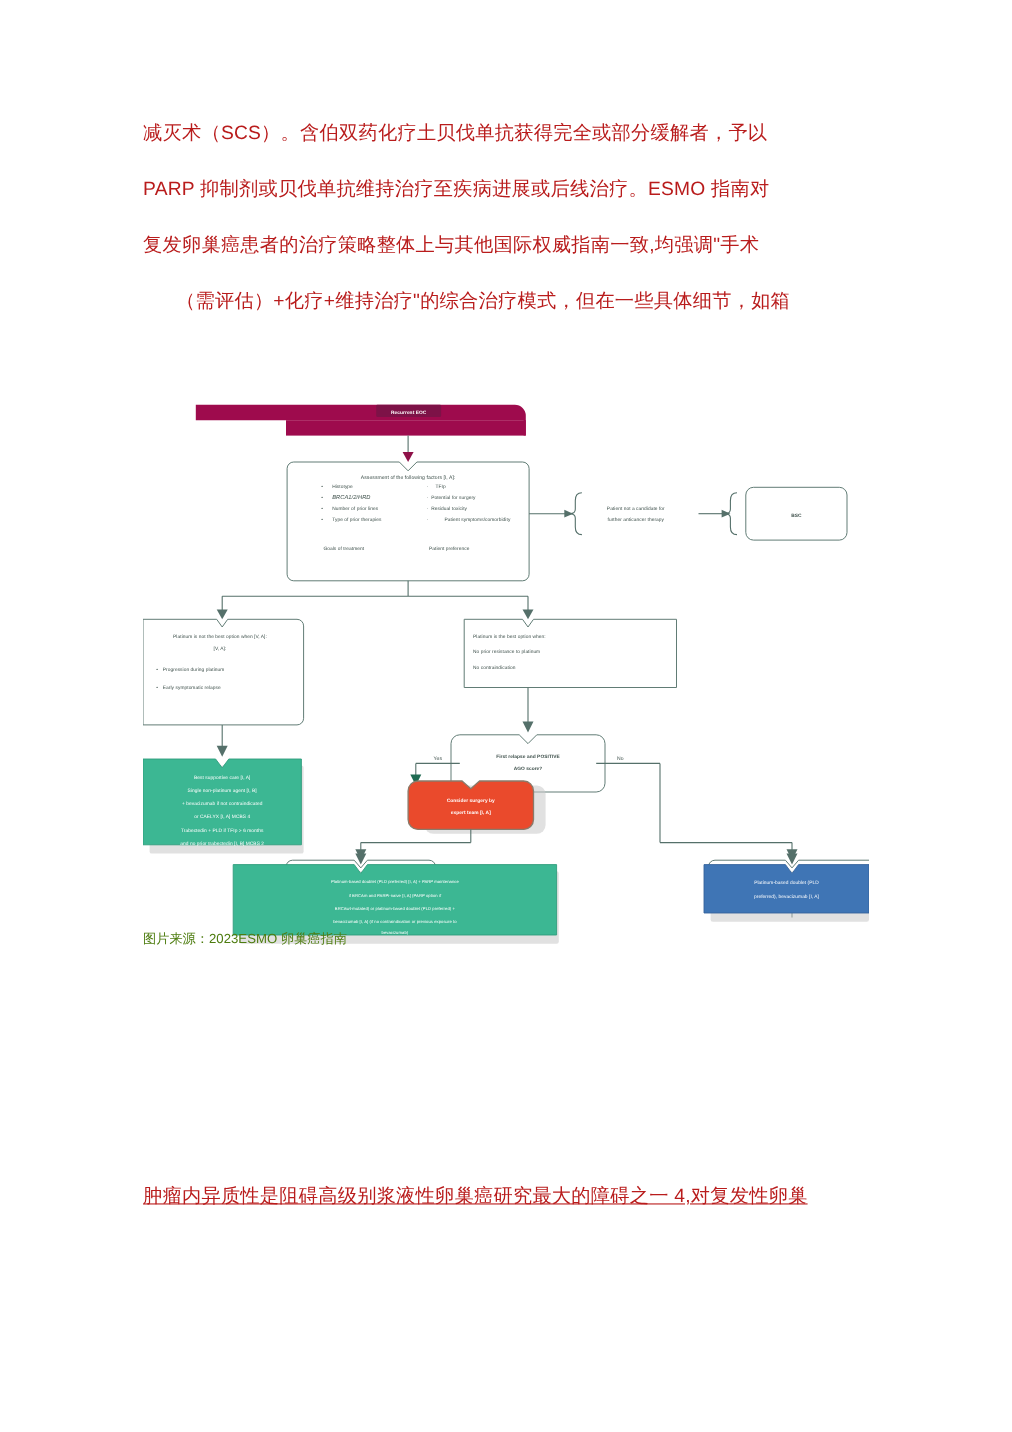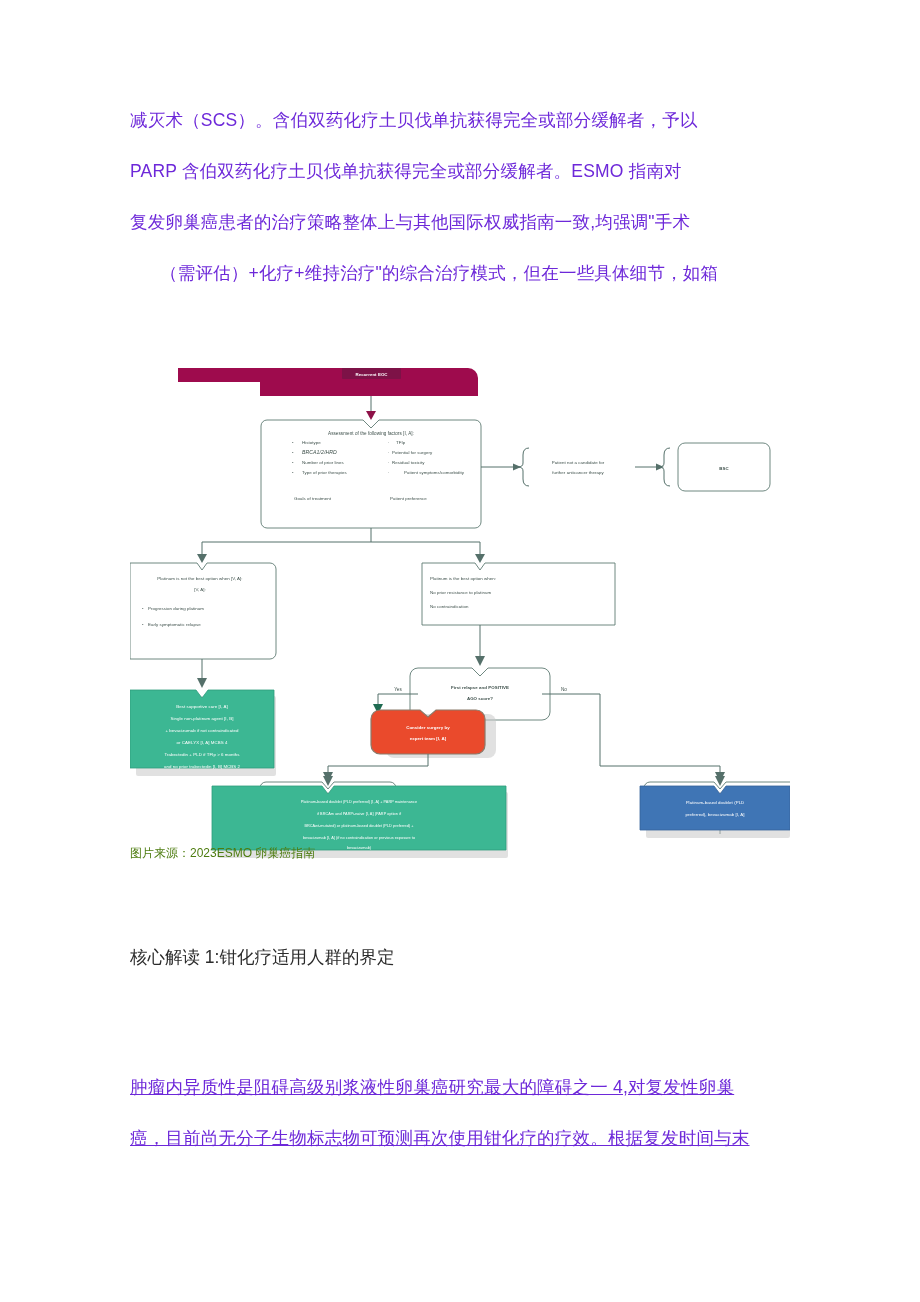"减灭术（SCS）。含伯双药化疗土贝伐单抗获得完全或部分缓解者，予以" .para { color: #6d28d9 -> #b91c1c }
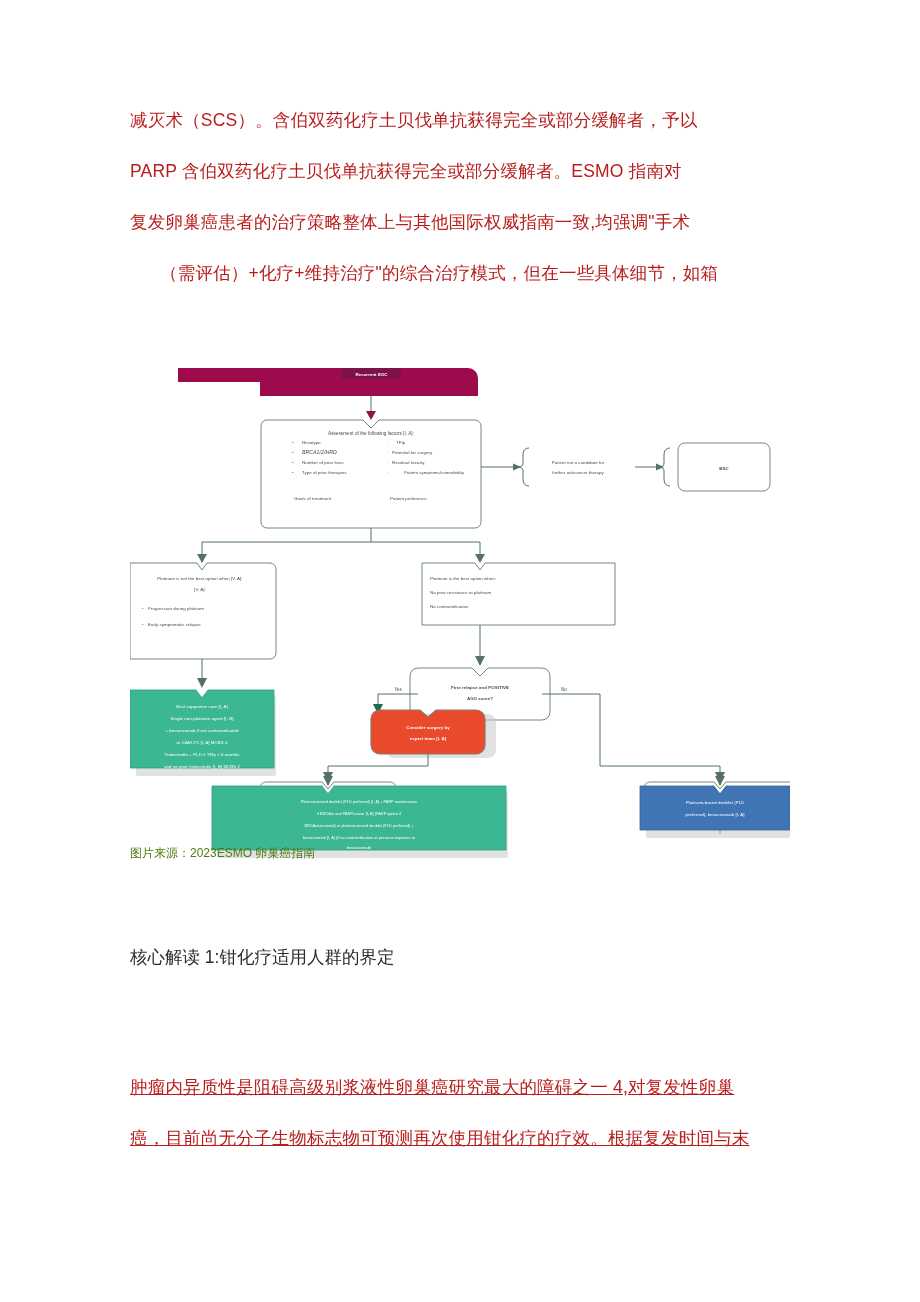"PARP 含伯双药化疗土贝伐单抗获得完全或部分缓解者。ESMO 指南对" p { text: 含伯双药化疗土贝伐单抗获得完全或部分缓解者 -> 抑制剂或贝伐单抗维持治疗至疾病进展或后线治疗 }
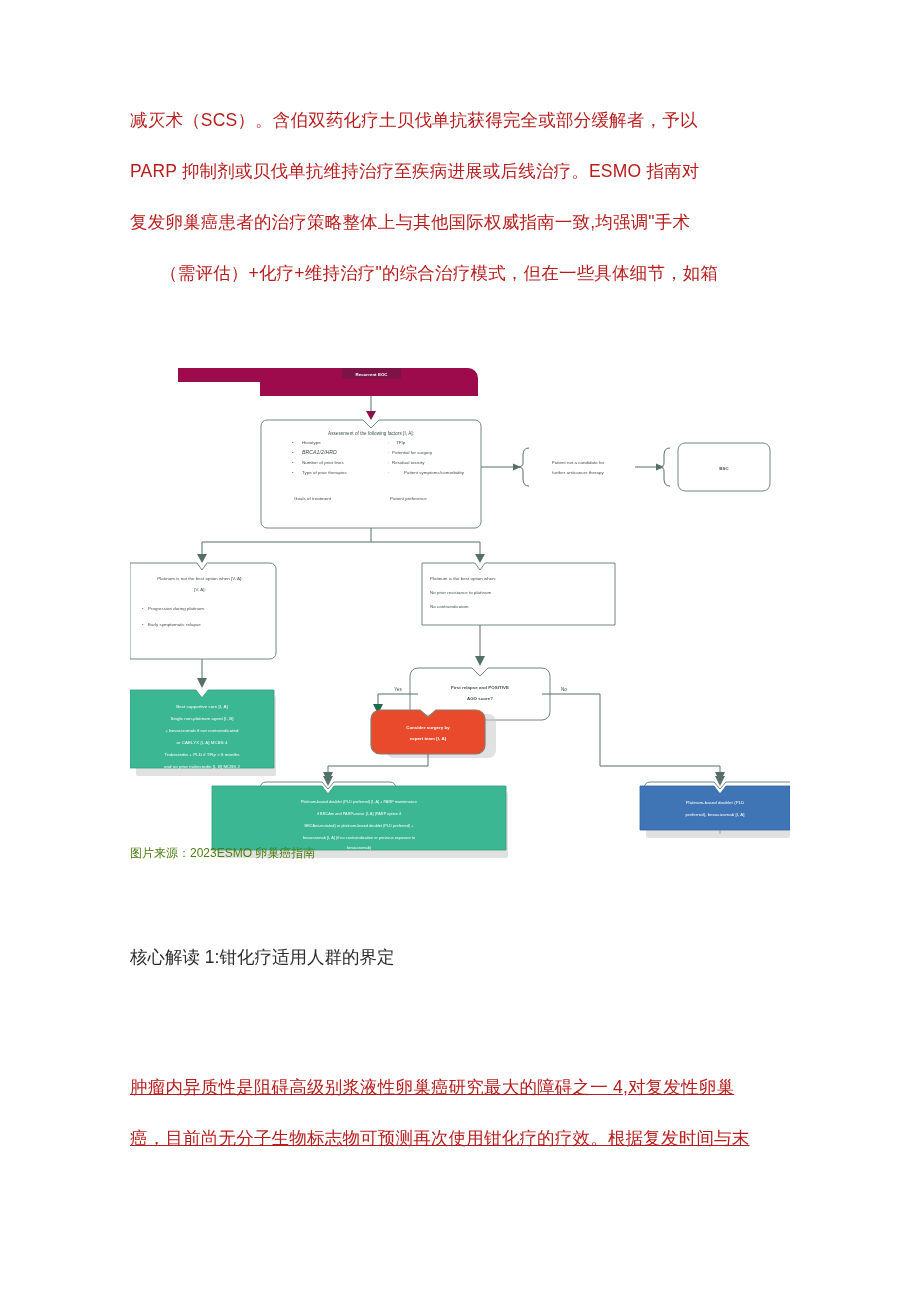"核心解读 1:钳化疗适用人群的界定" div.heading { html: <div>核心解读 1:钳化疗适用人群的界定</div> -> none }
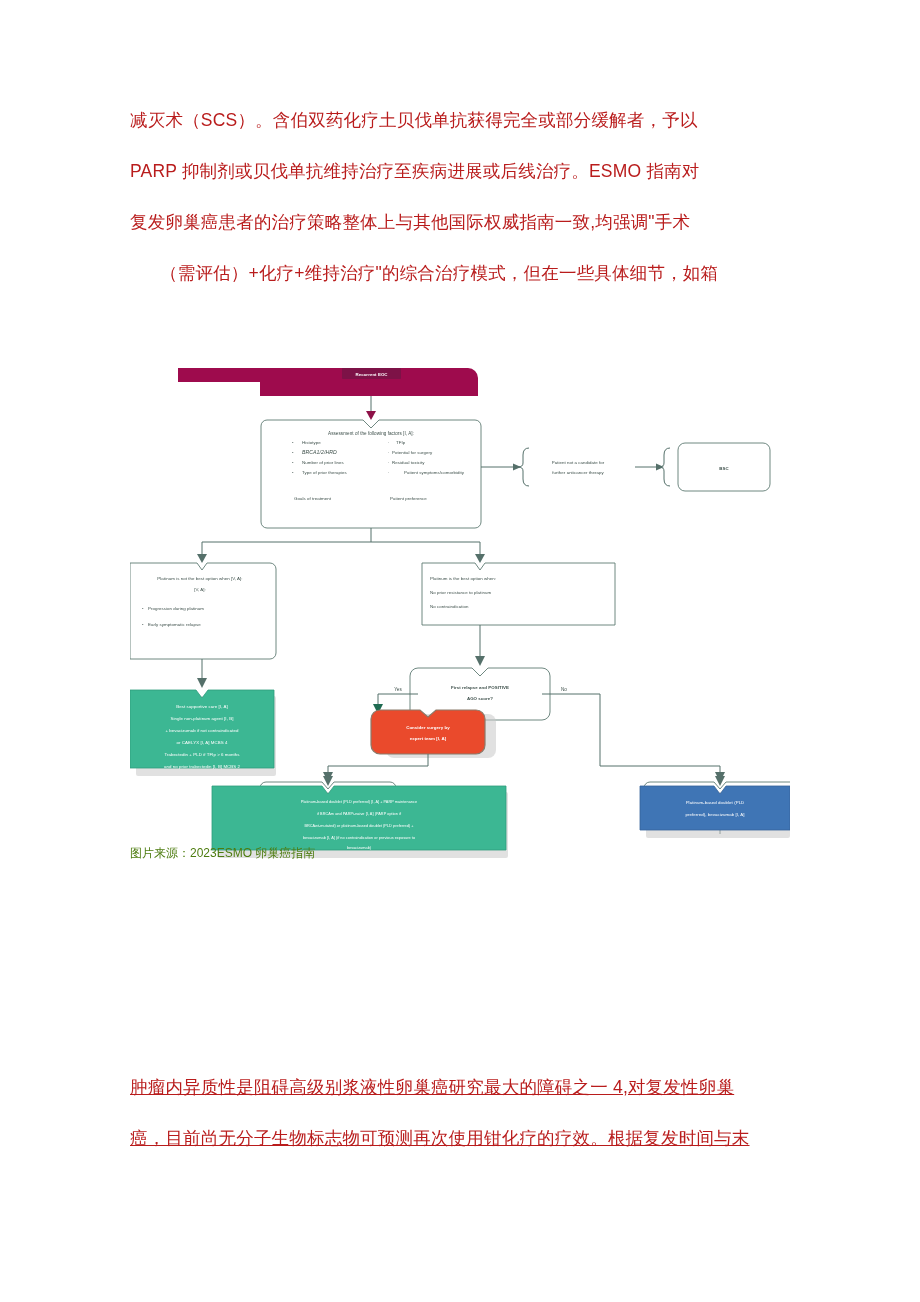"癌，目前尚无分子生物标志物可预测再次使用钳化疗的疗效。根据复发时间与末" p { html: <p>癌，目前尚无分子生物标志物可预测再次使用钳化疗的疗效。根据复发时间与末</p> -> none }
